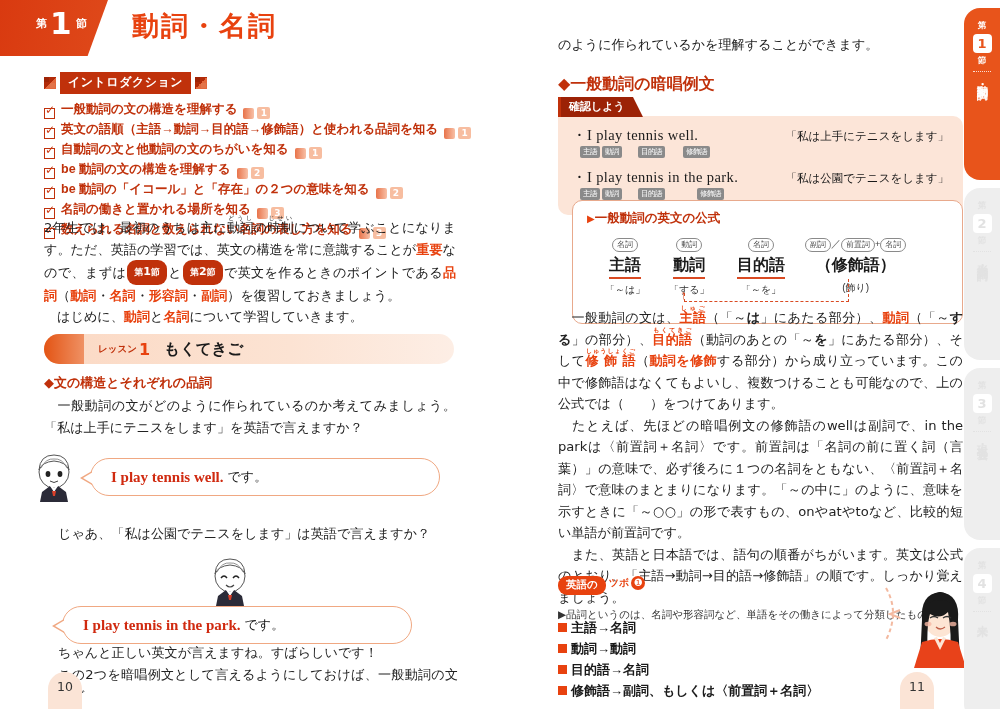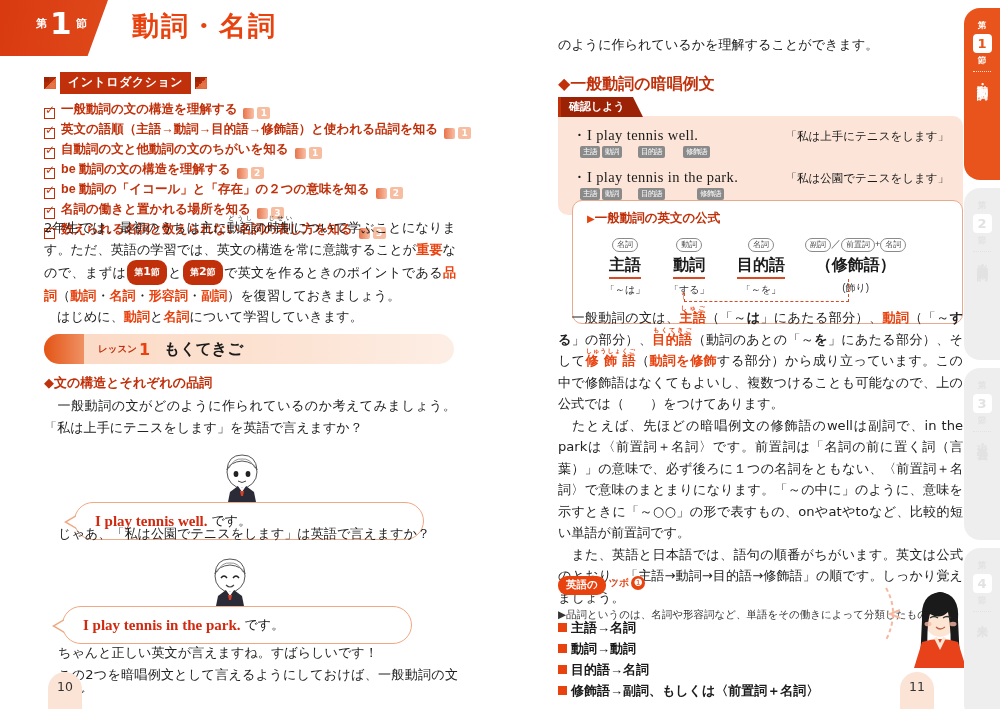"I play tennis well." div.bubble-row { flex-direction: column -> none; left: 60px -> 32px }
